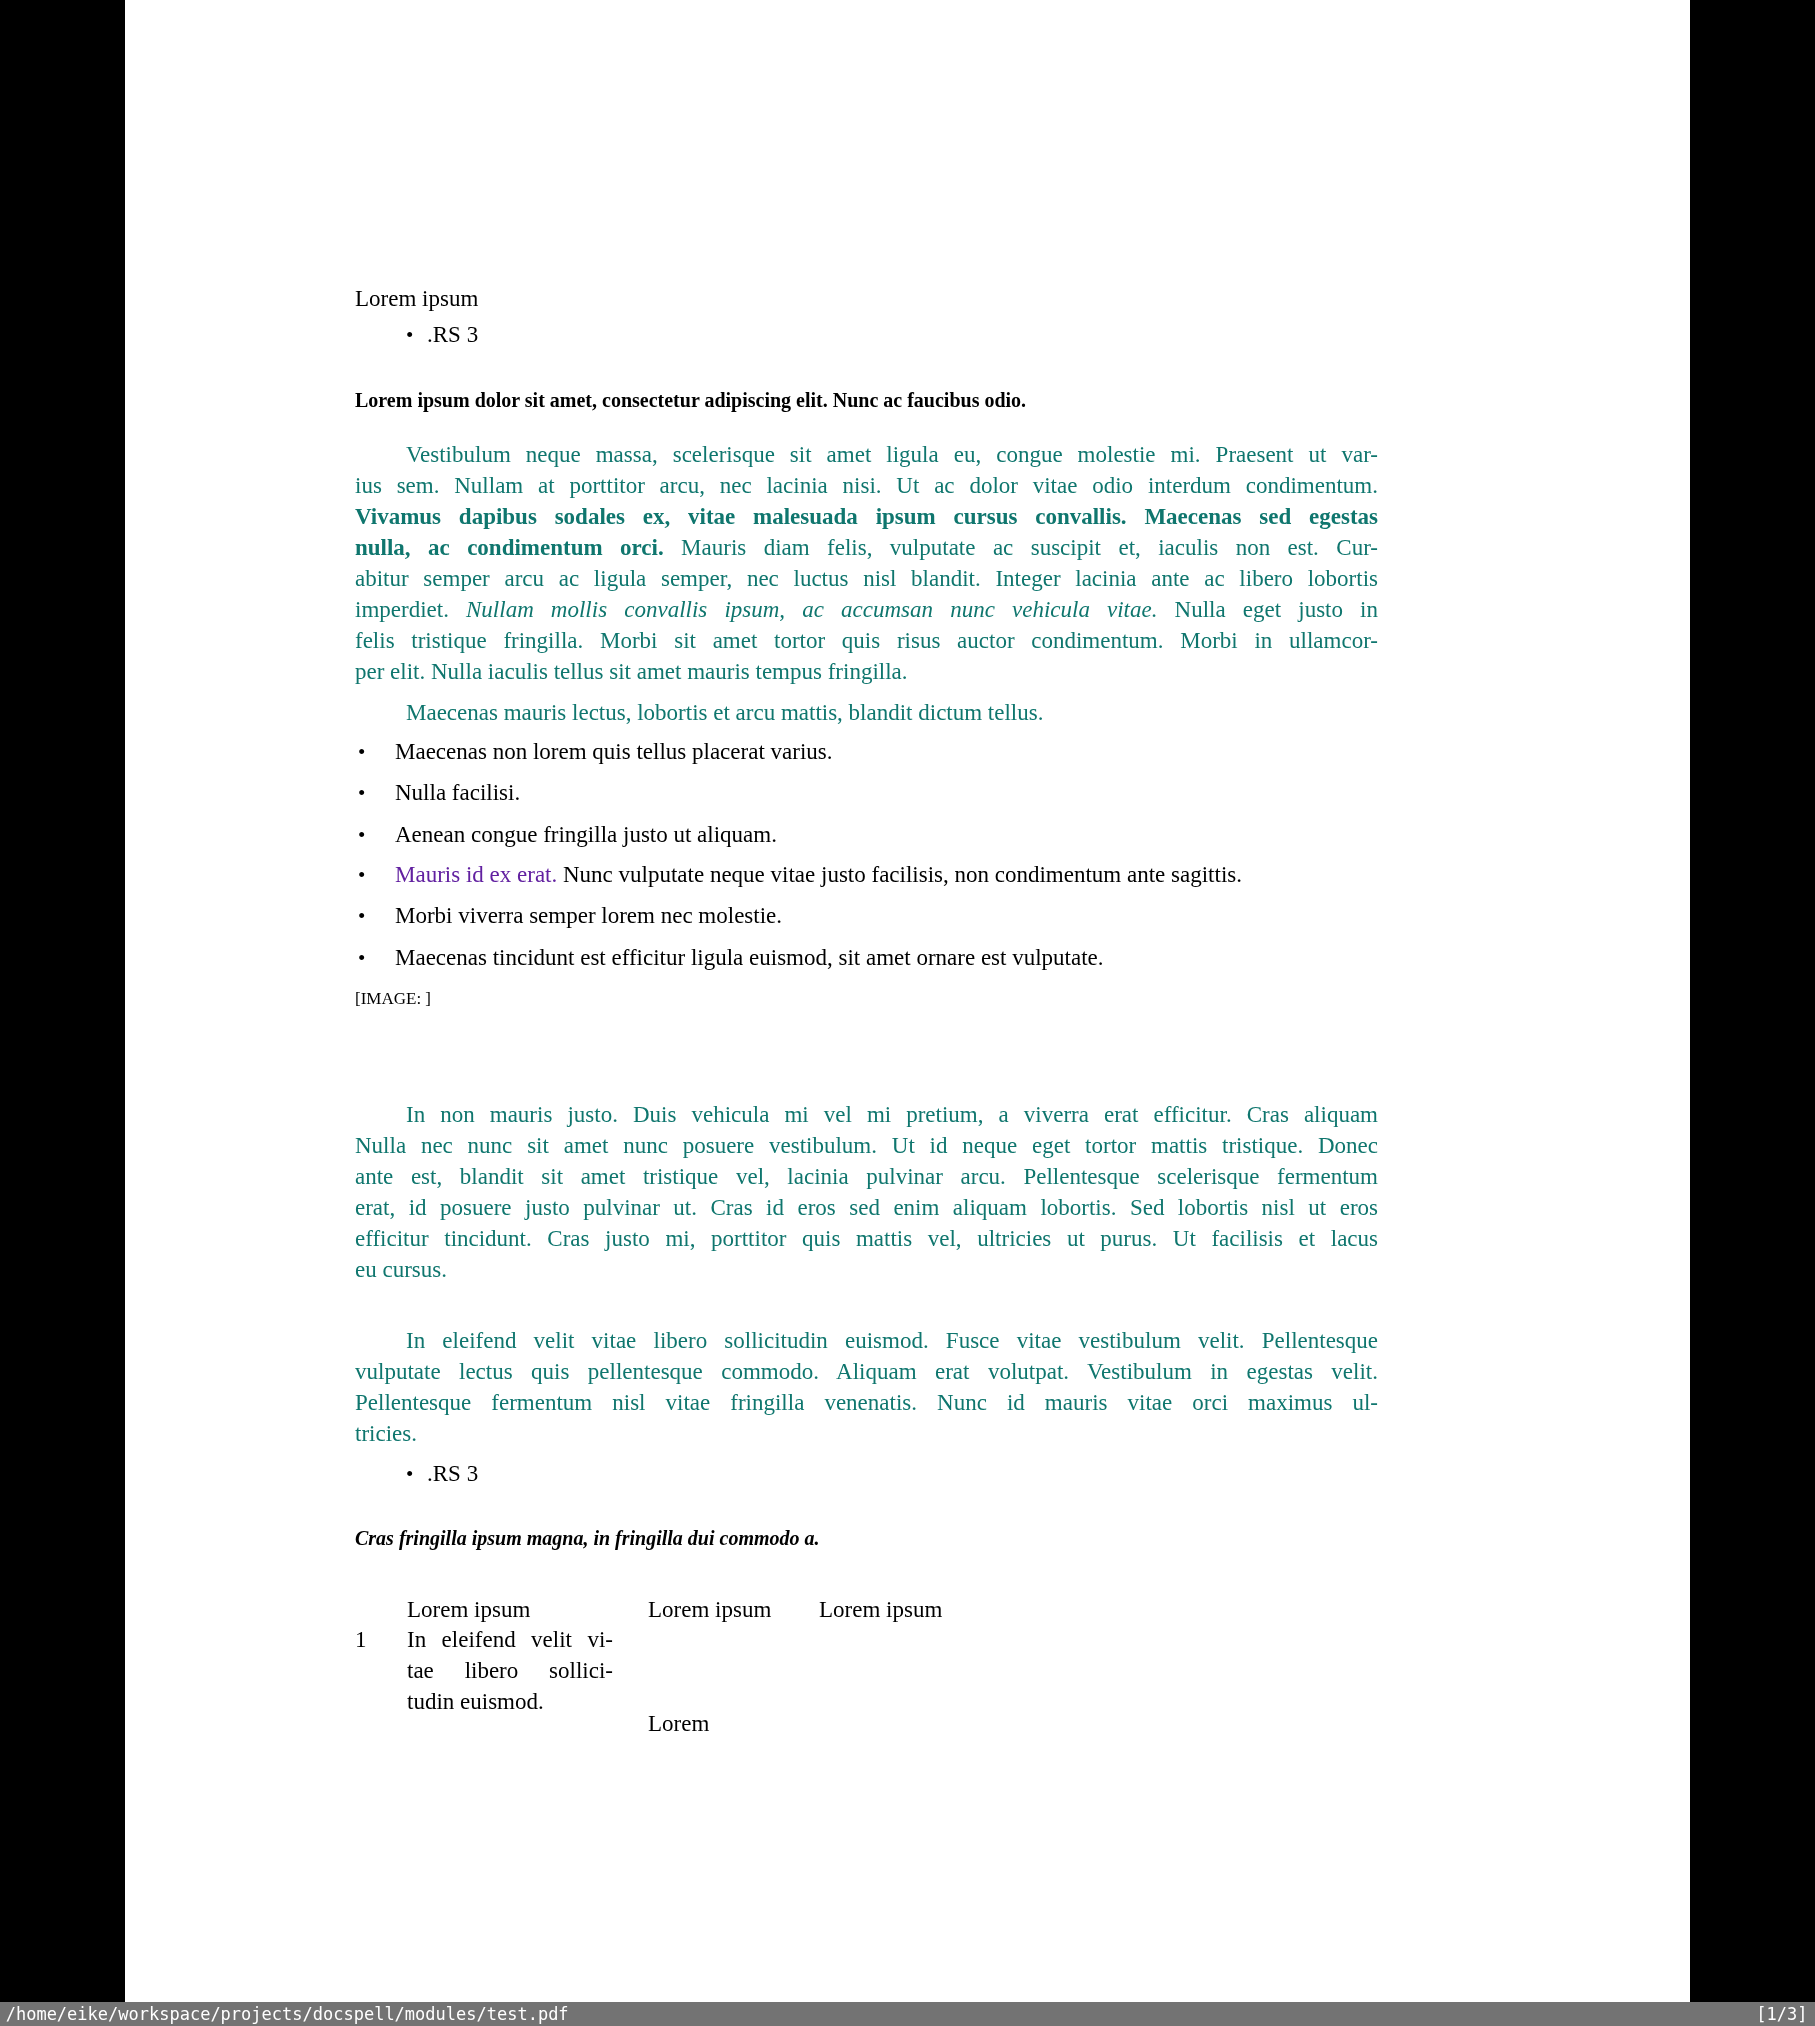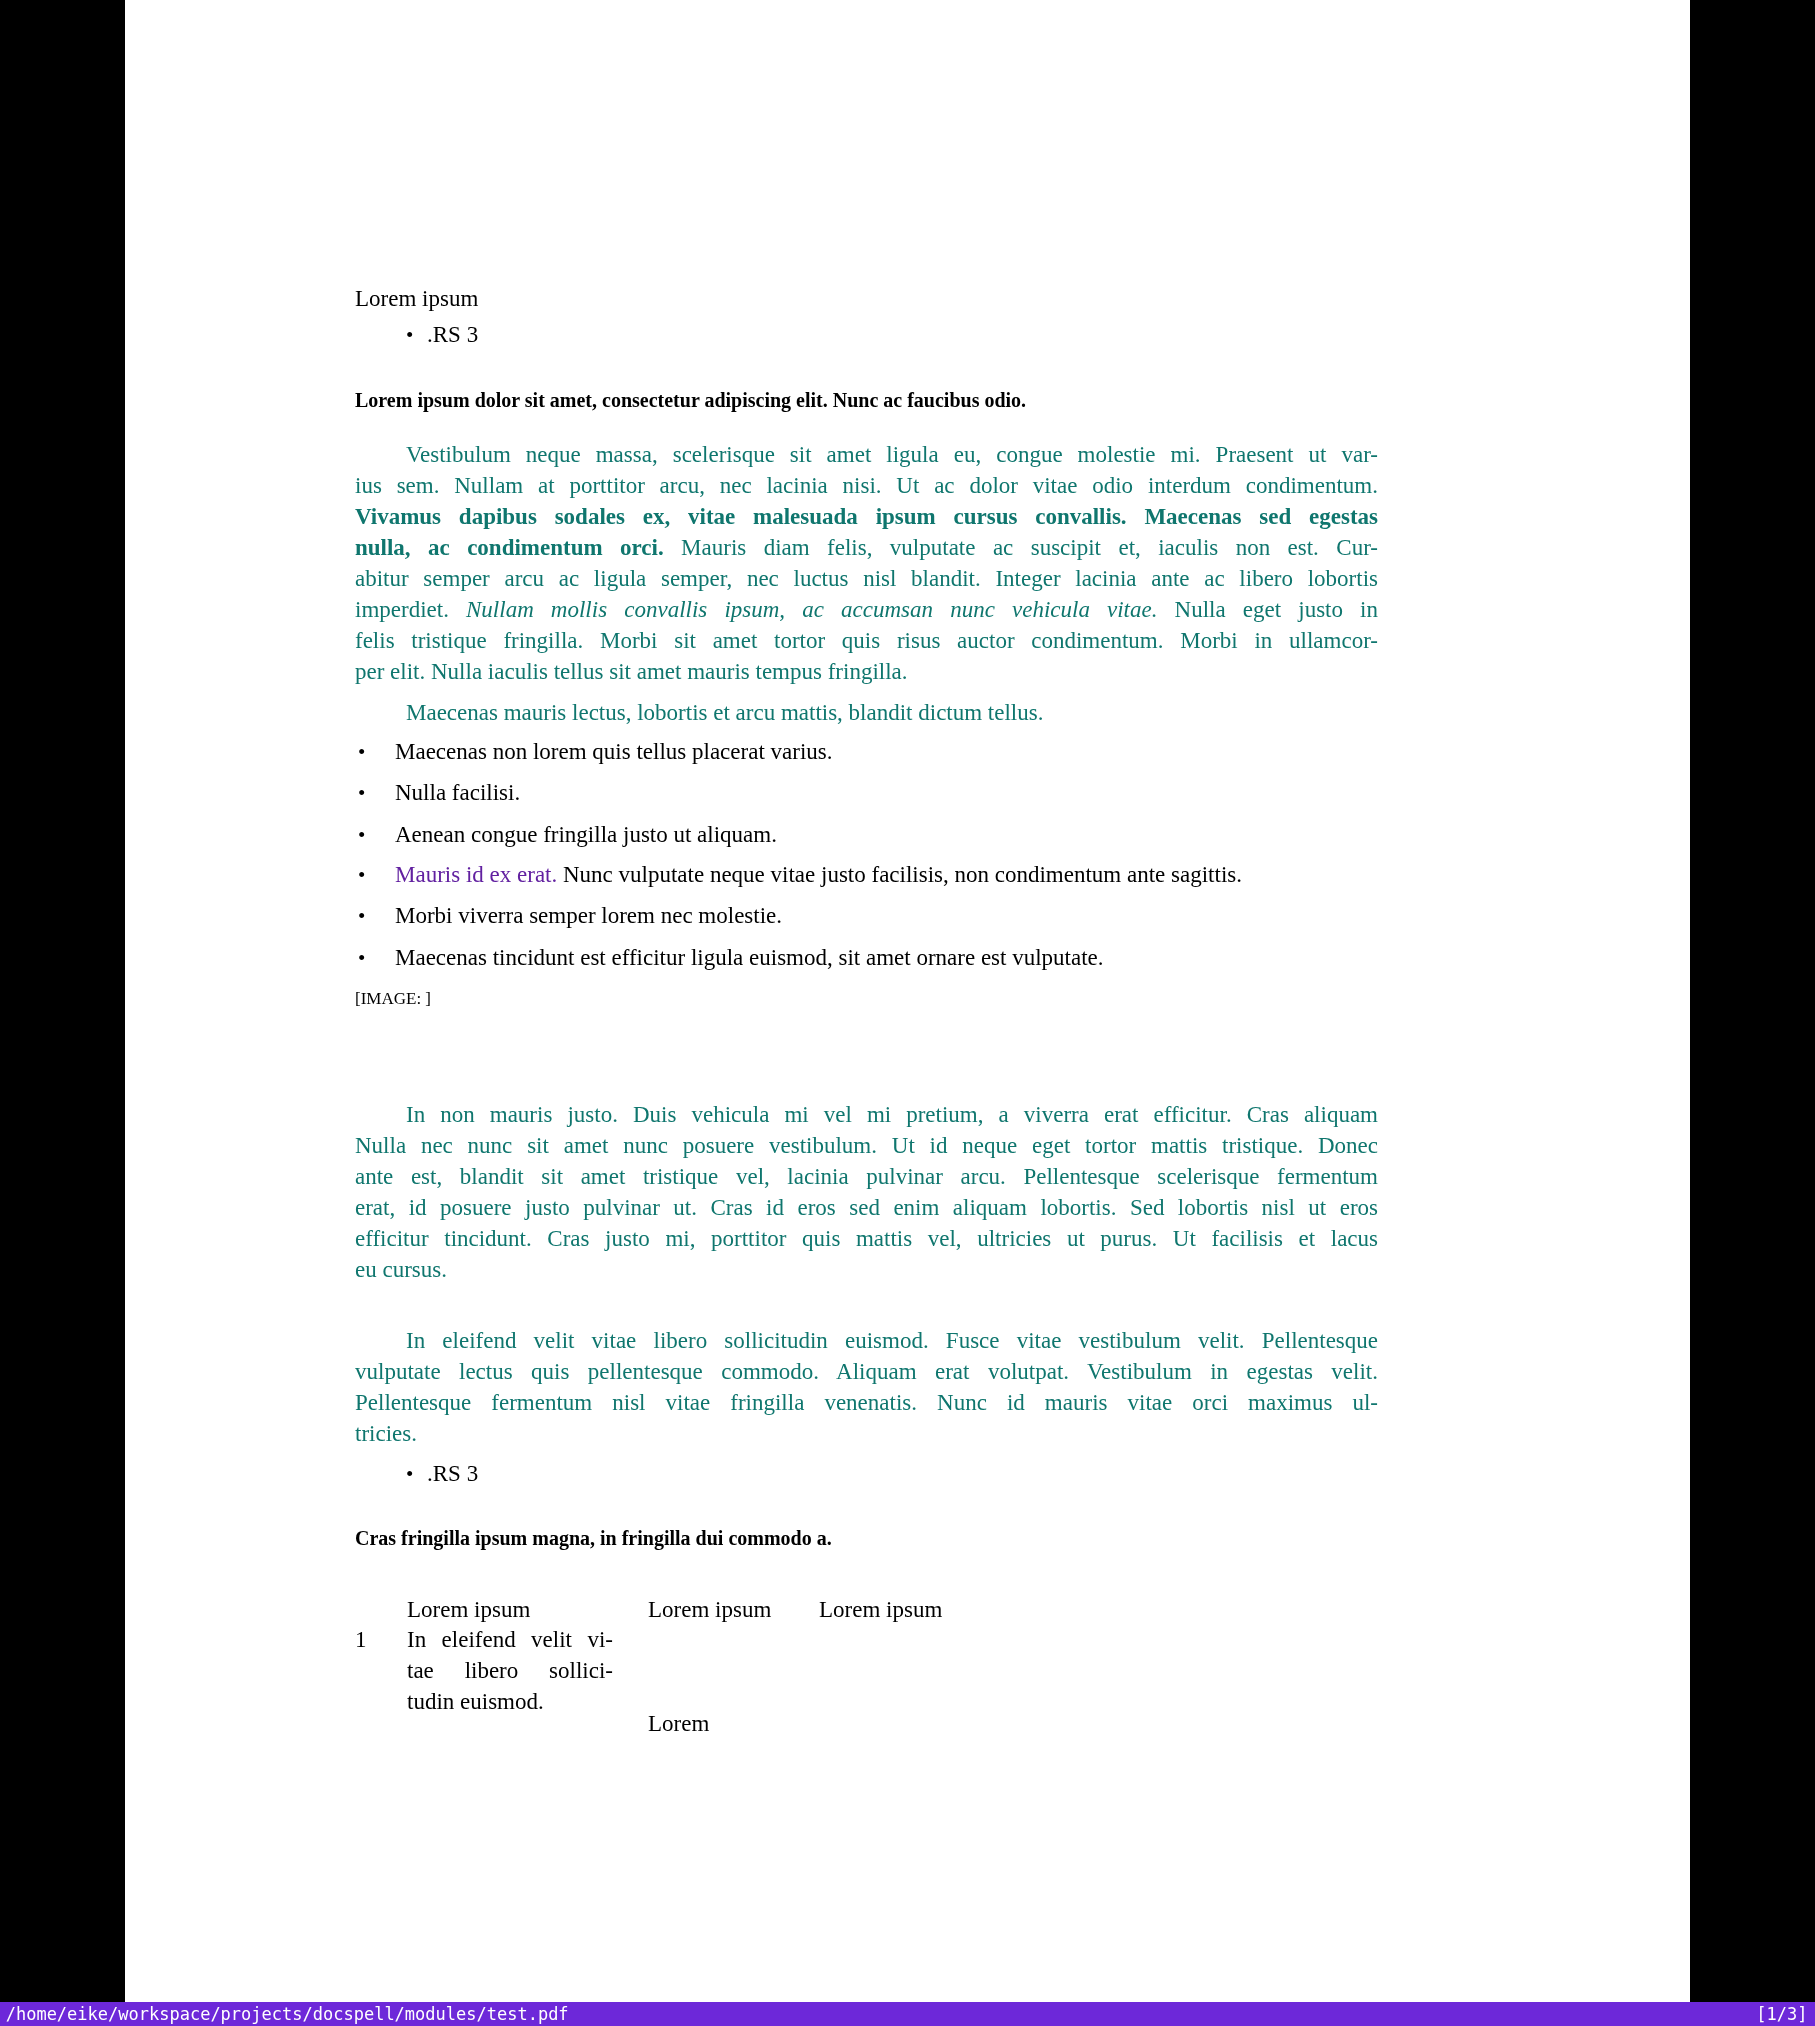"Cras fringilla ipsum magna, in" div.head { font-style: none -> italic }
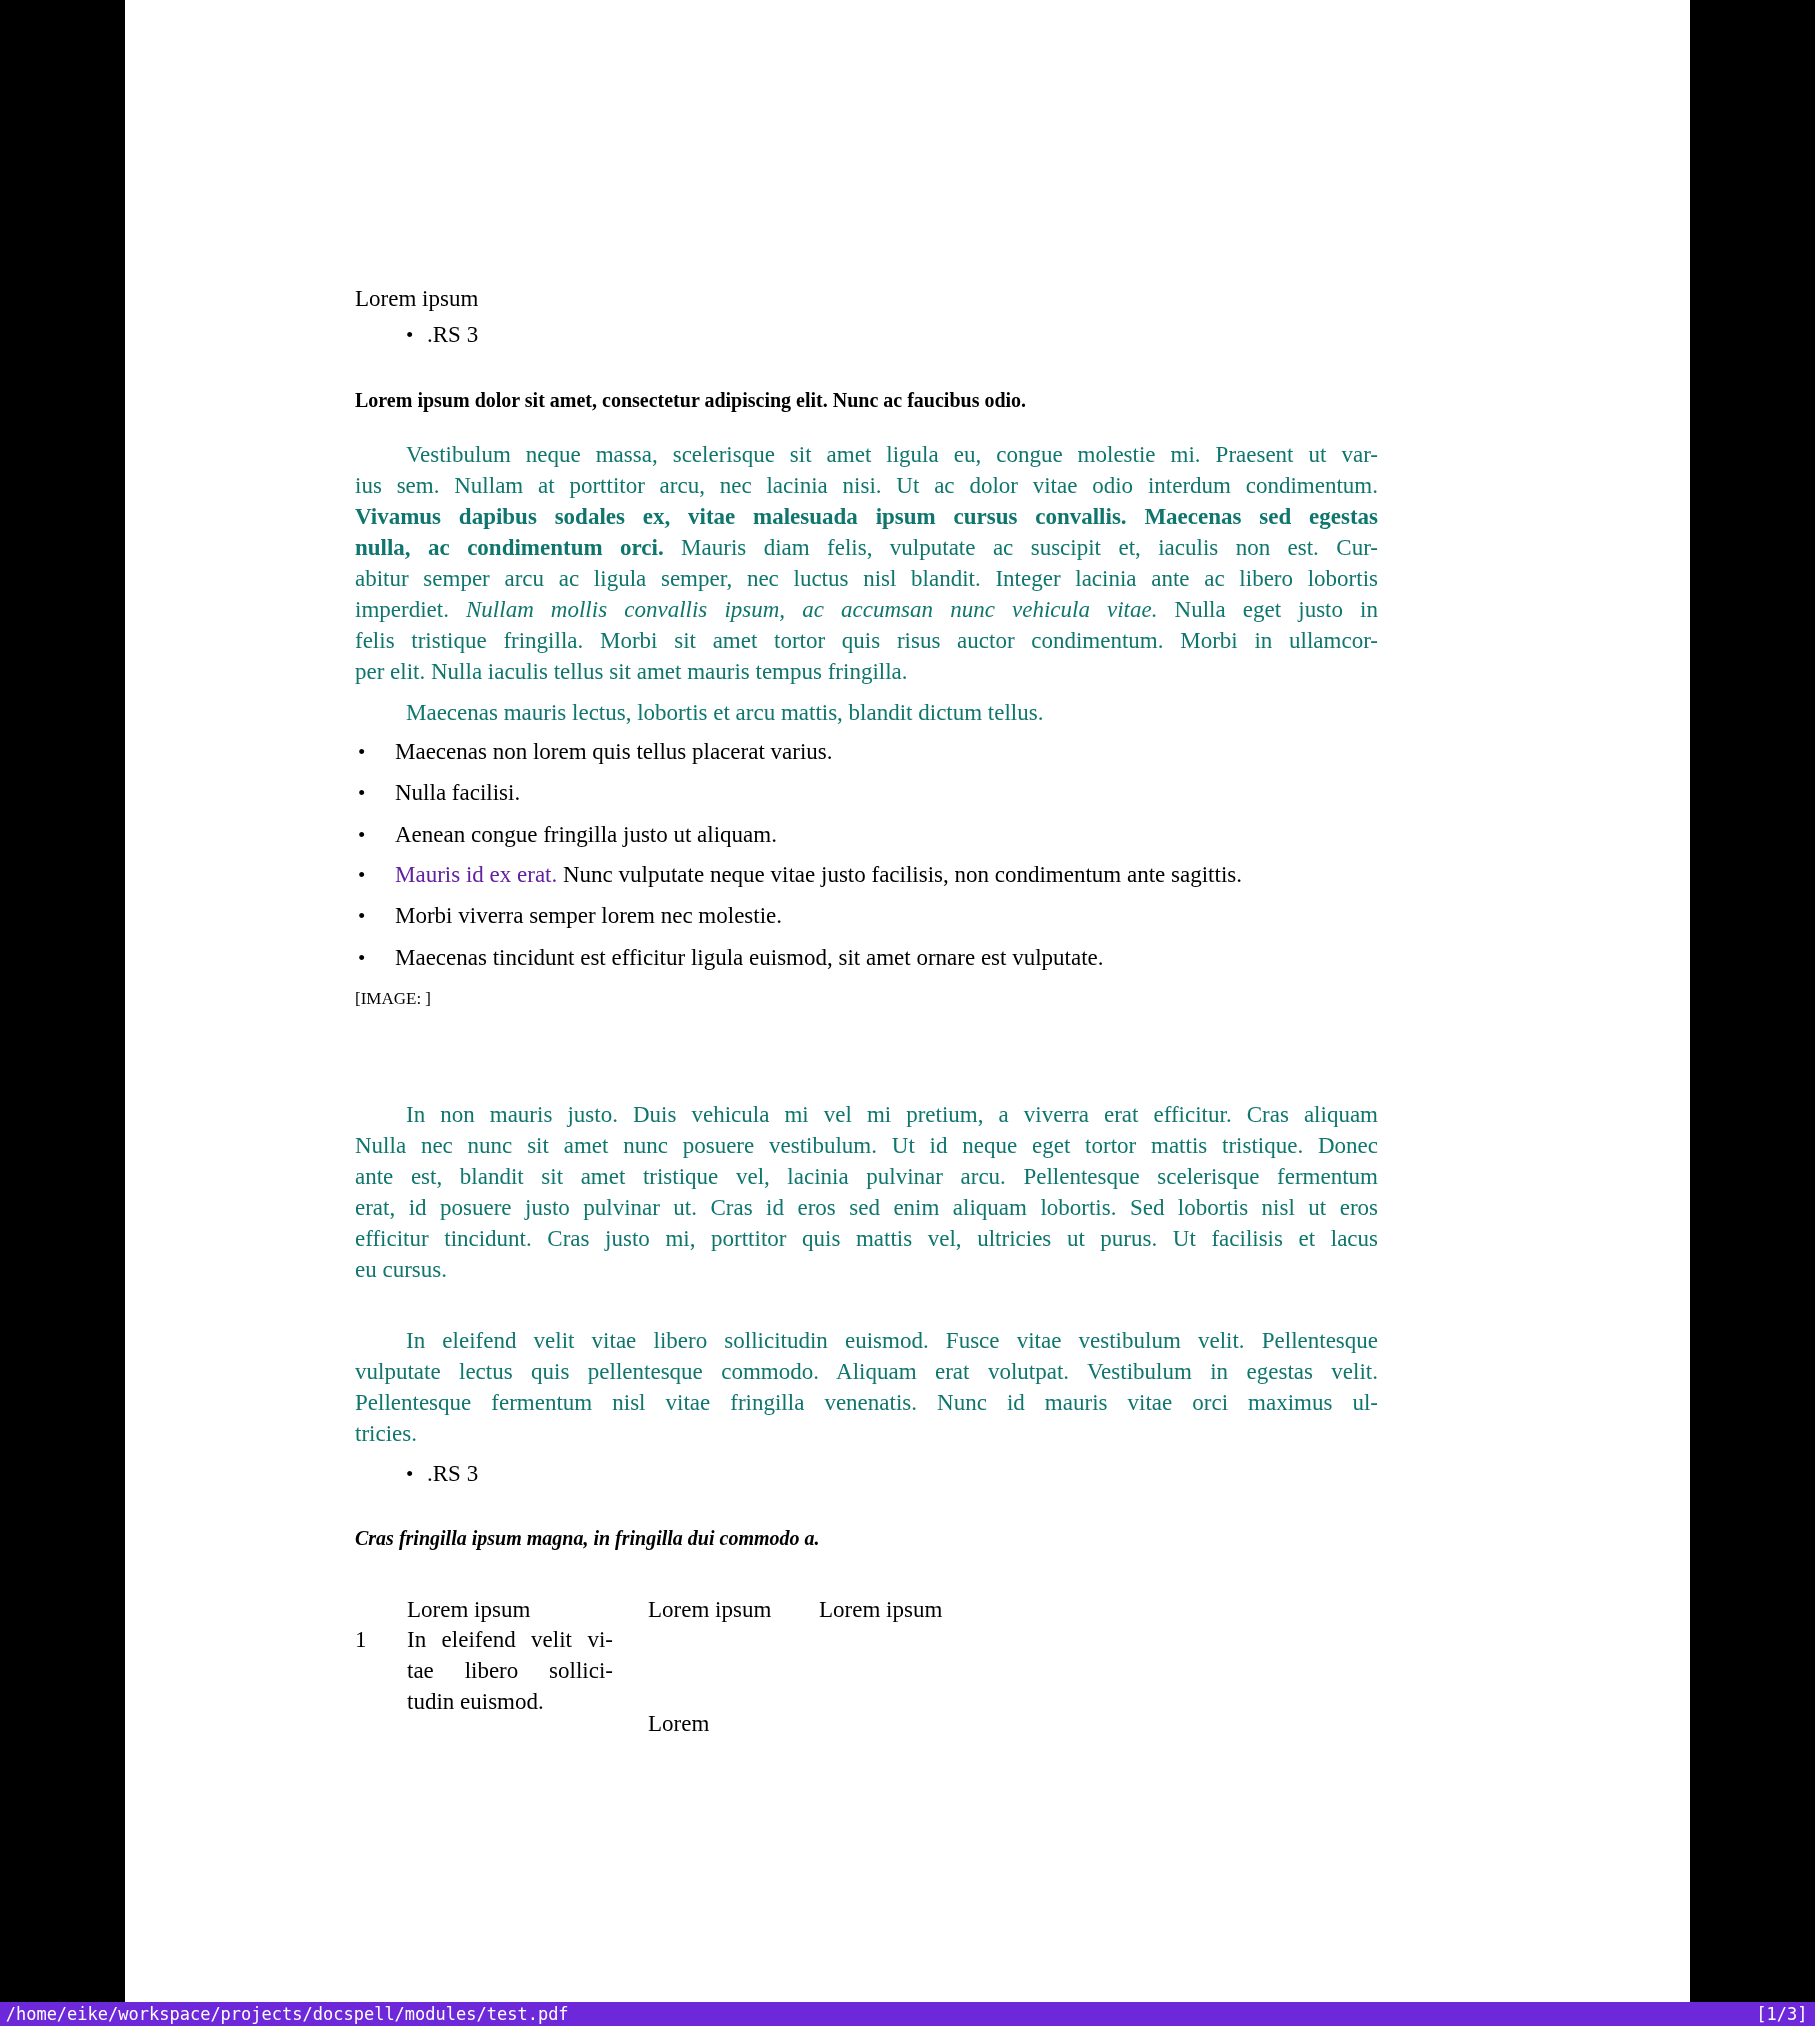"/home/eike/workspace/projects/docspell/m" .statusbar { background: #6d28d9 -> #737373 }
